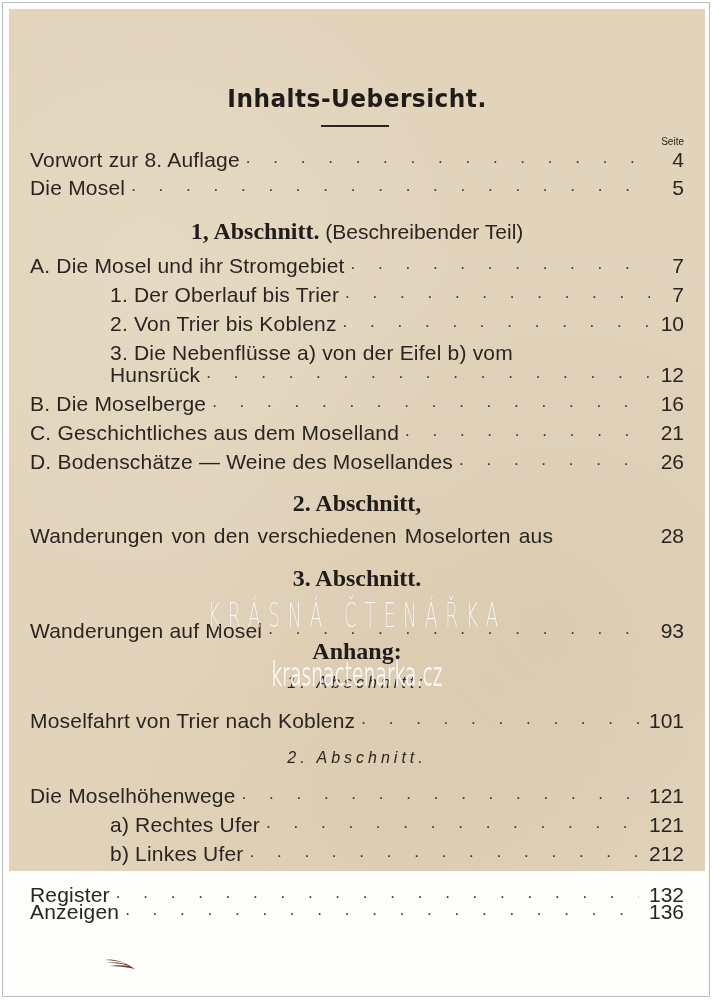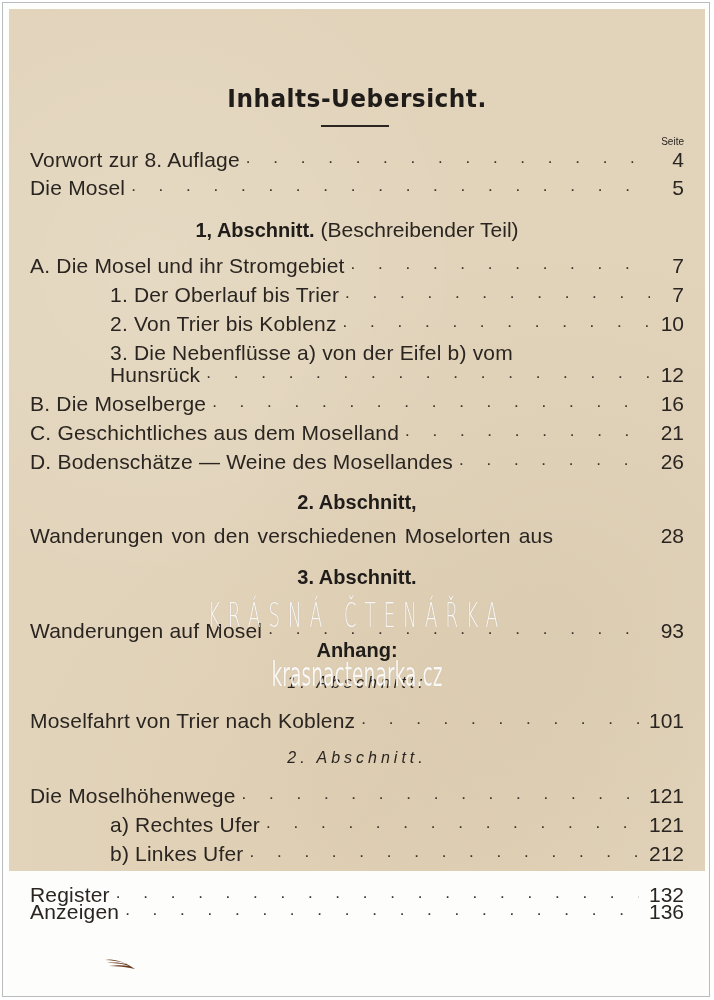"1, Abschnitt." .heading .bold { font-family: Liberation Sans, sans-serif -> Liberation Serif, serif; font-size: 20px -> 24px }
